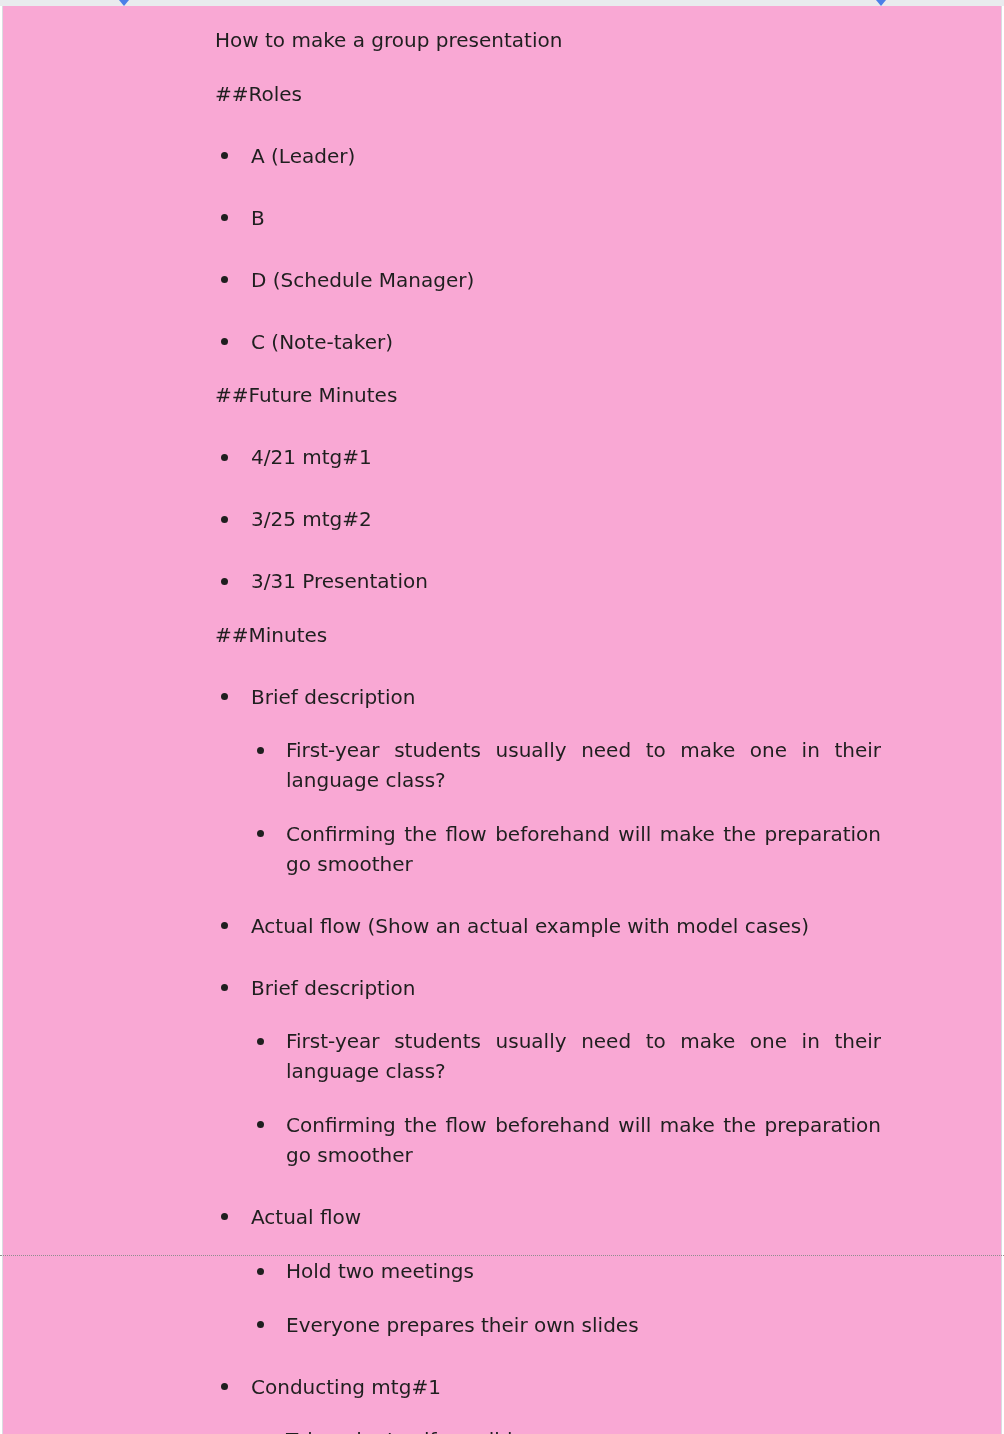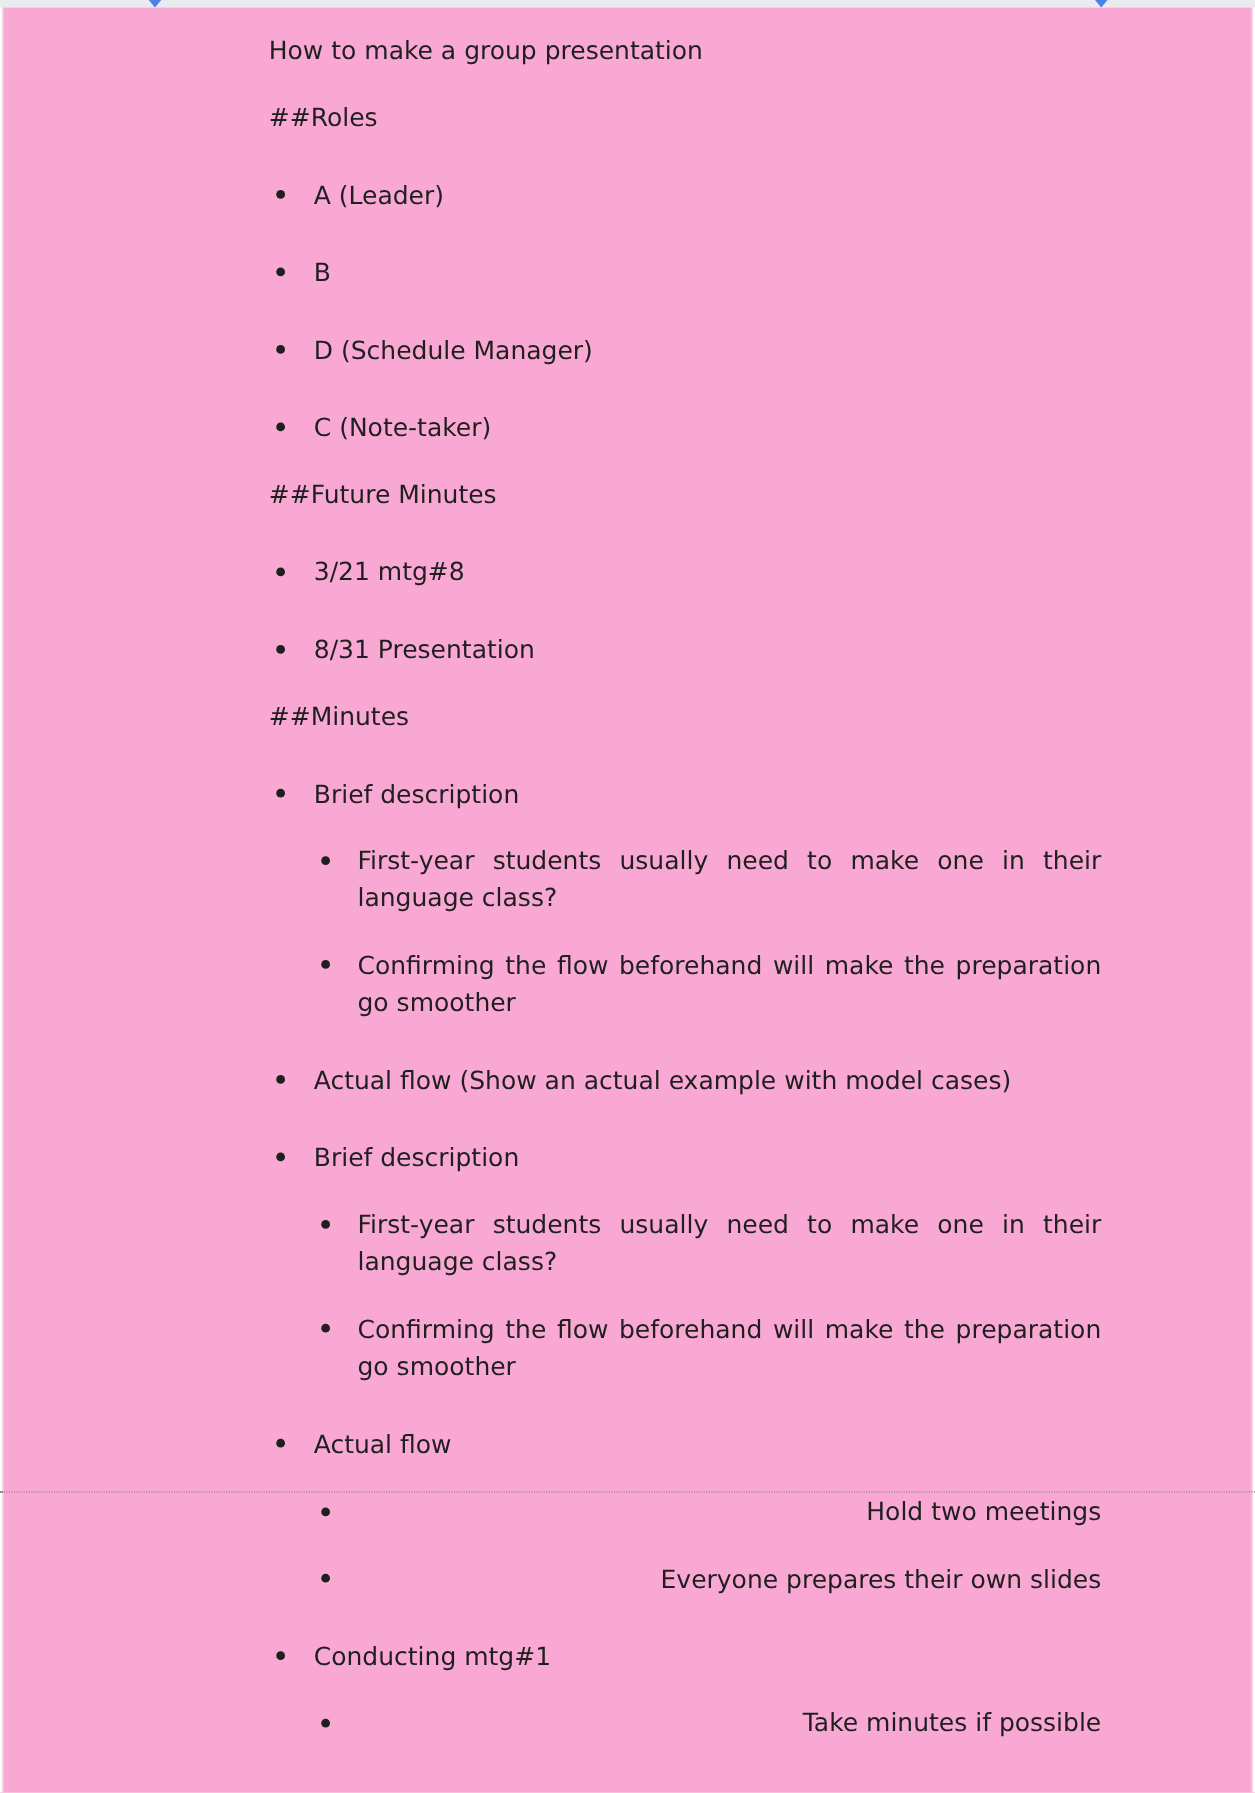"3/21 mtg#8" span { text: 3/21 mtg#8 -> 4/21 mtg#1 }
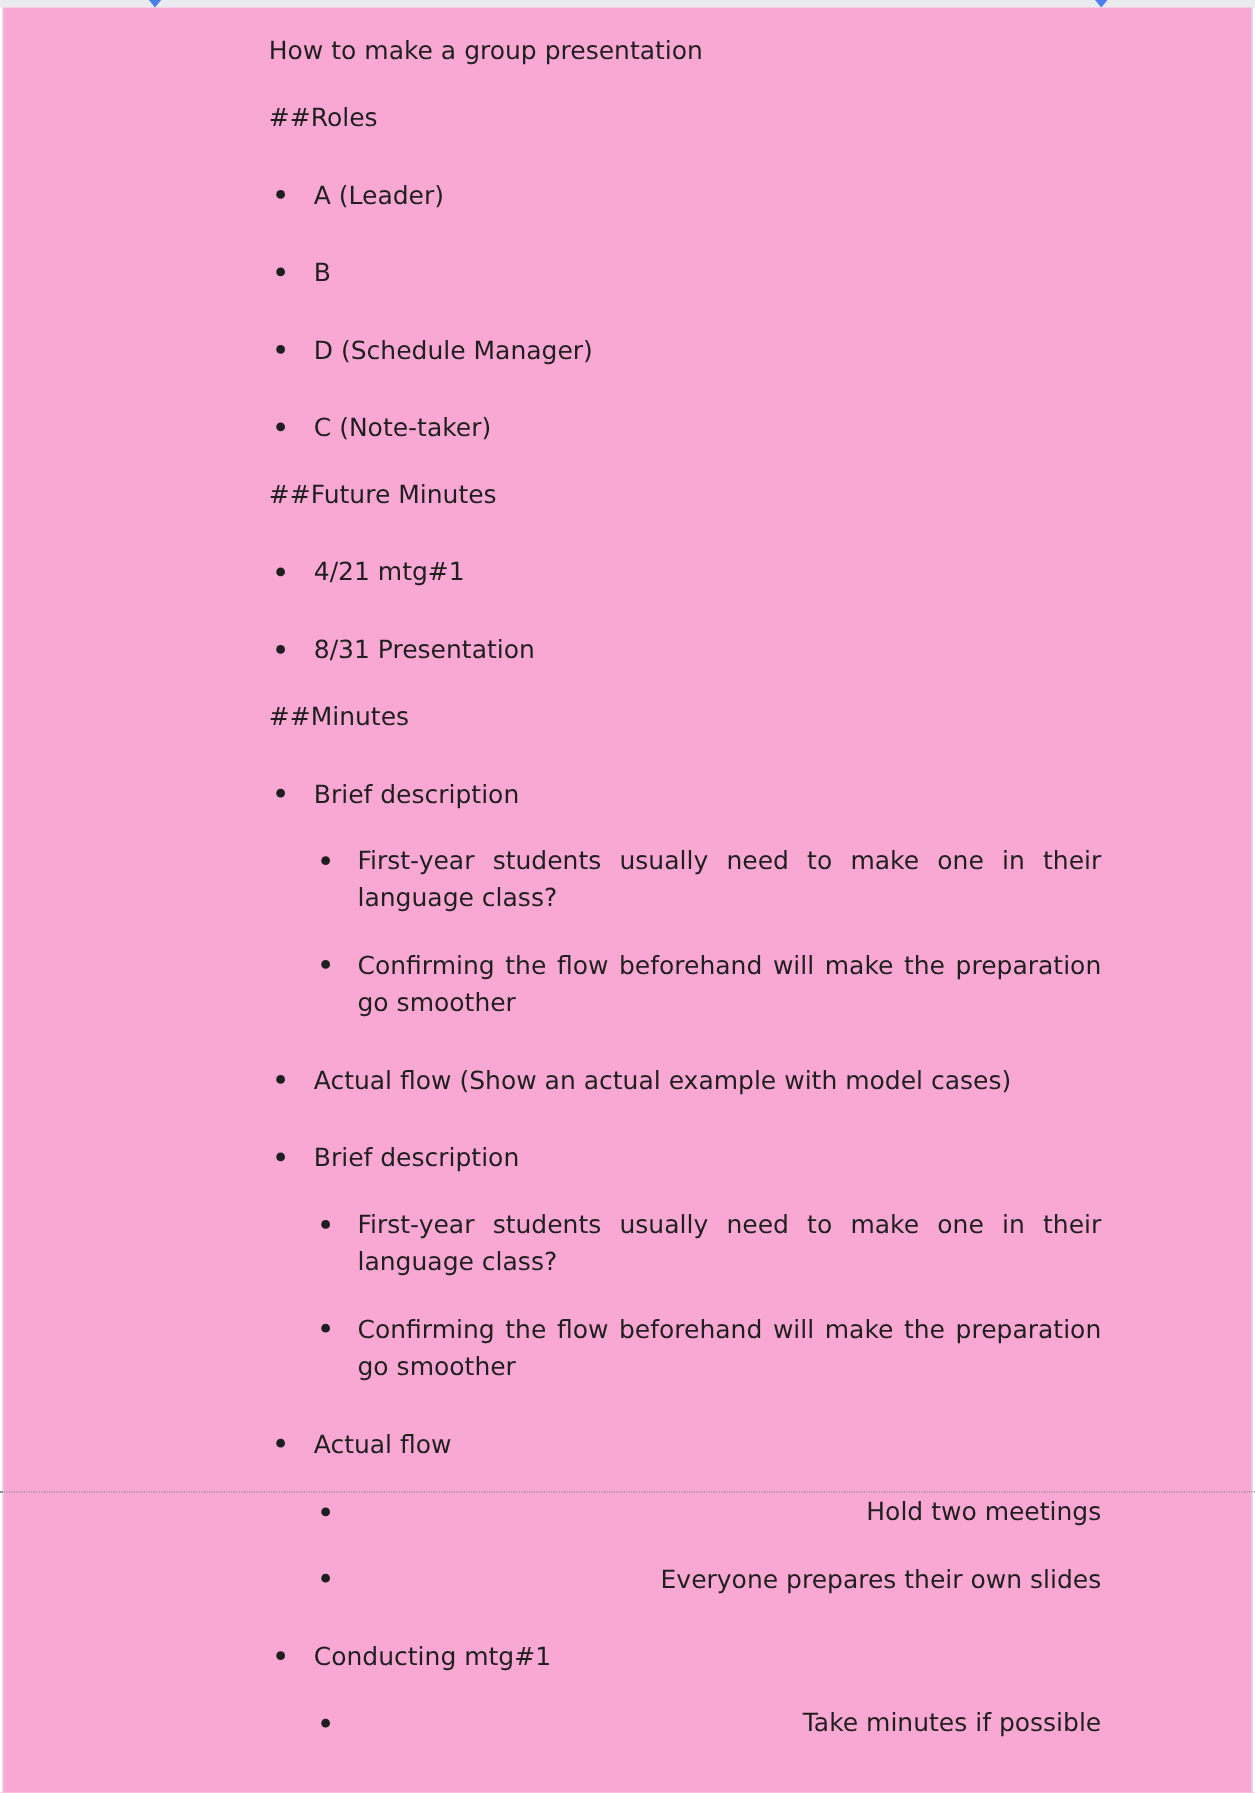"3/25 mtg#2" div.blk { html: none -> <div> <span></span> <span>3/25 mtg#2</span> </div> }
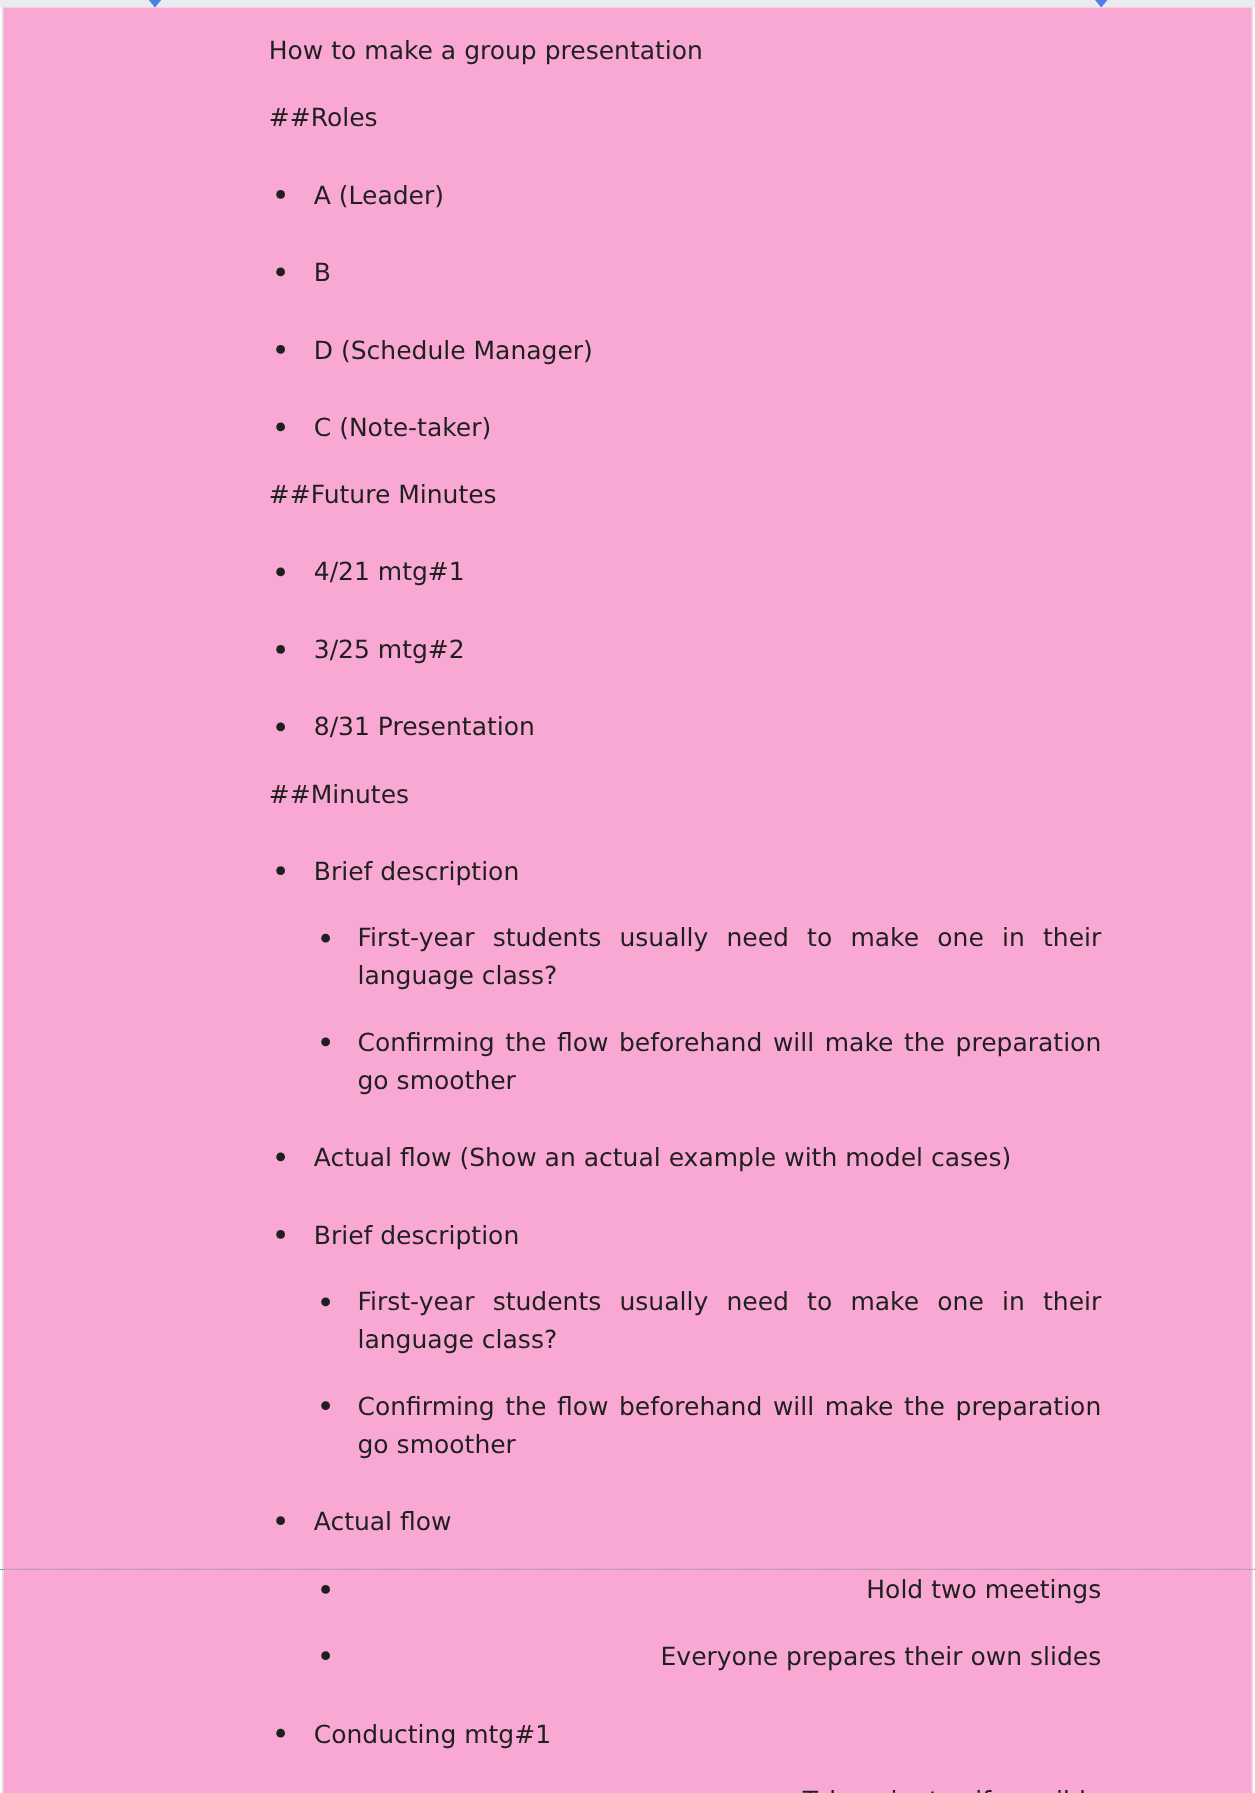"8/31 Presentation" span { text: 8/31 -> 3/31 }
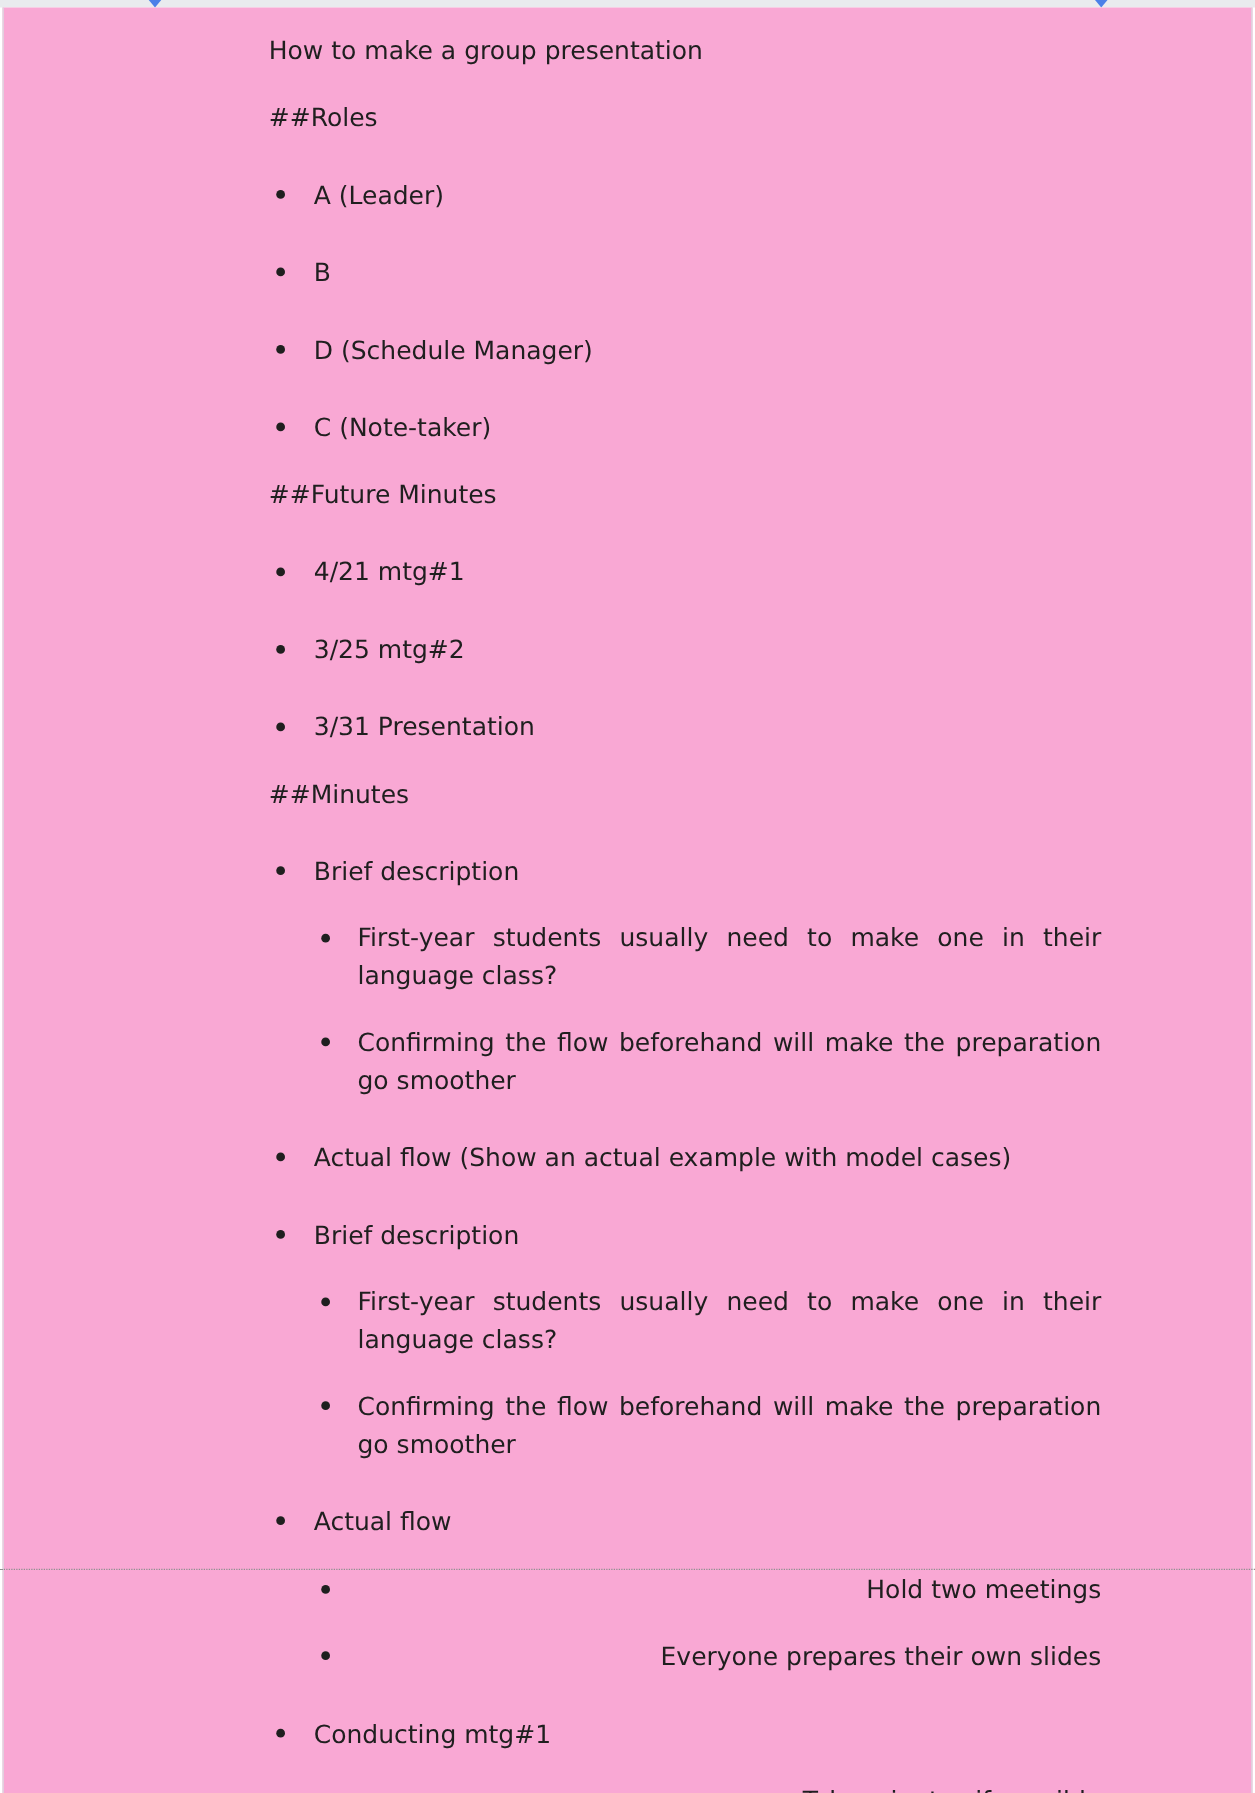"Hold two meetings" .b2 { text-align: right -> none }
